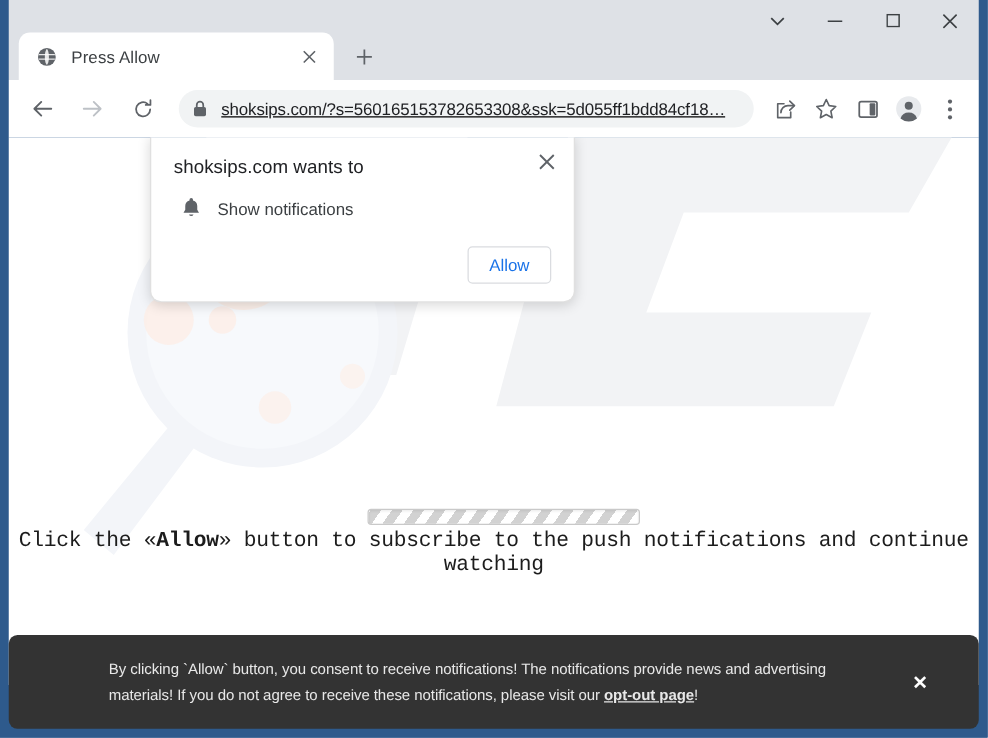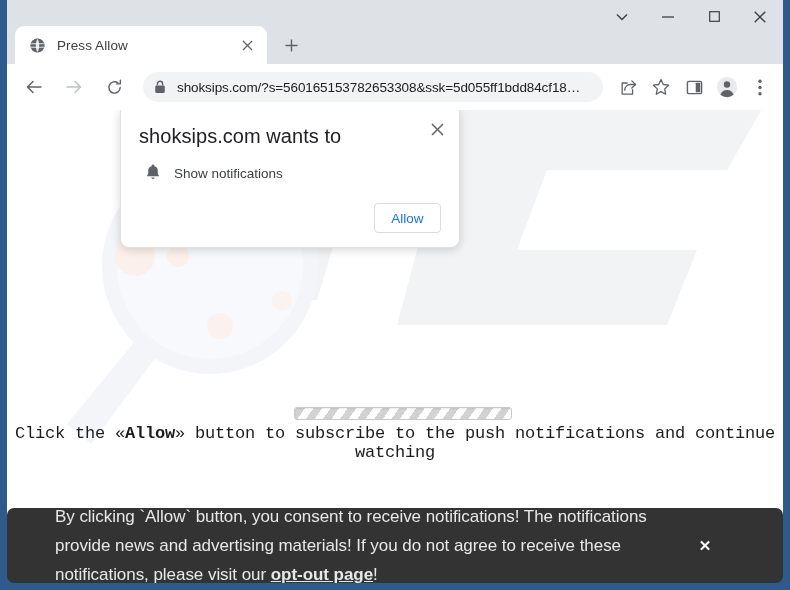"shoksips.com/?s=560165153782653308&ssk=5" .omnibox { text-decoration: none -> underline }
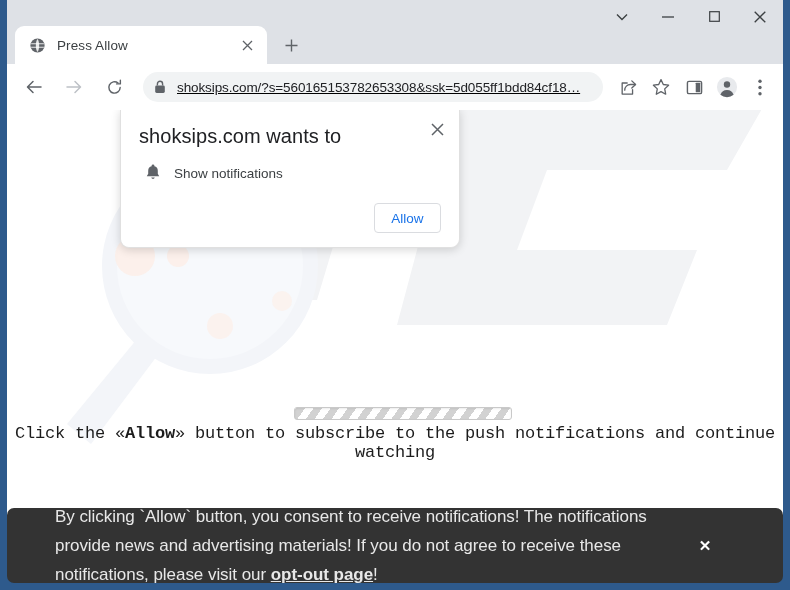"shoksips.com wants to" .perm-title { font-size: 20px -> 15px }
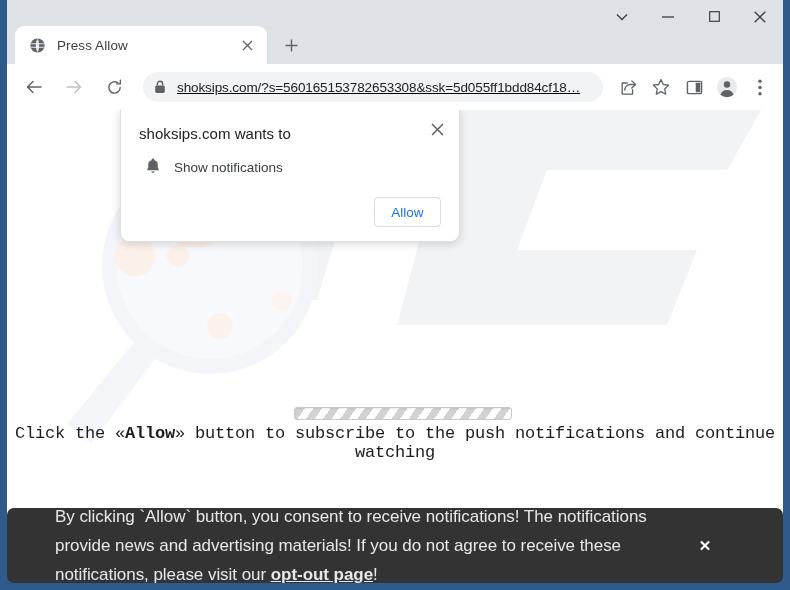"By clicking `Allow` button, you" .banner-text { font-size: 17px -> 12px; margin-left: none -> 32px }
